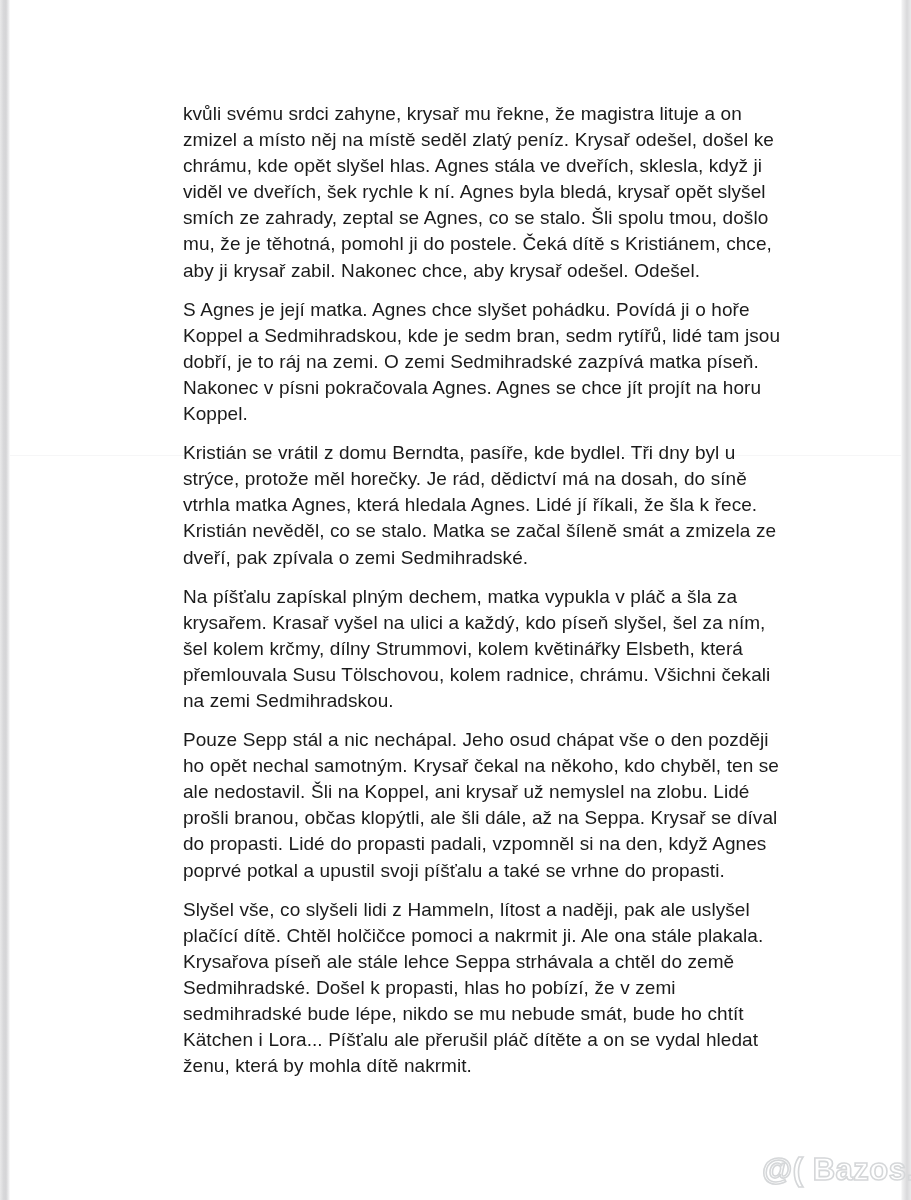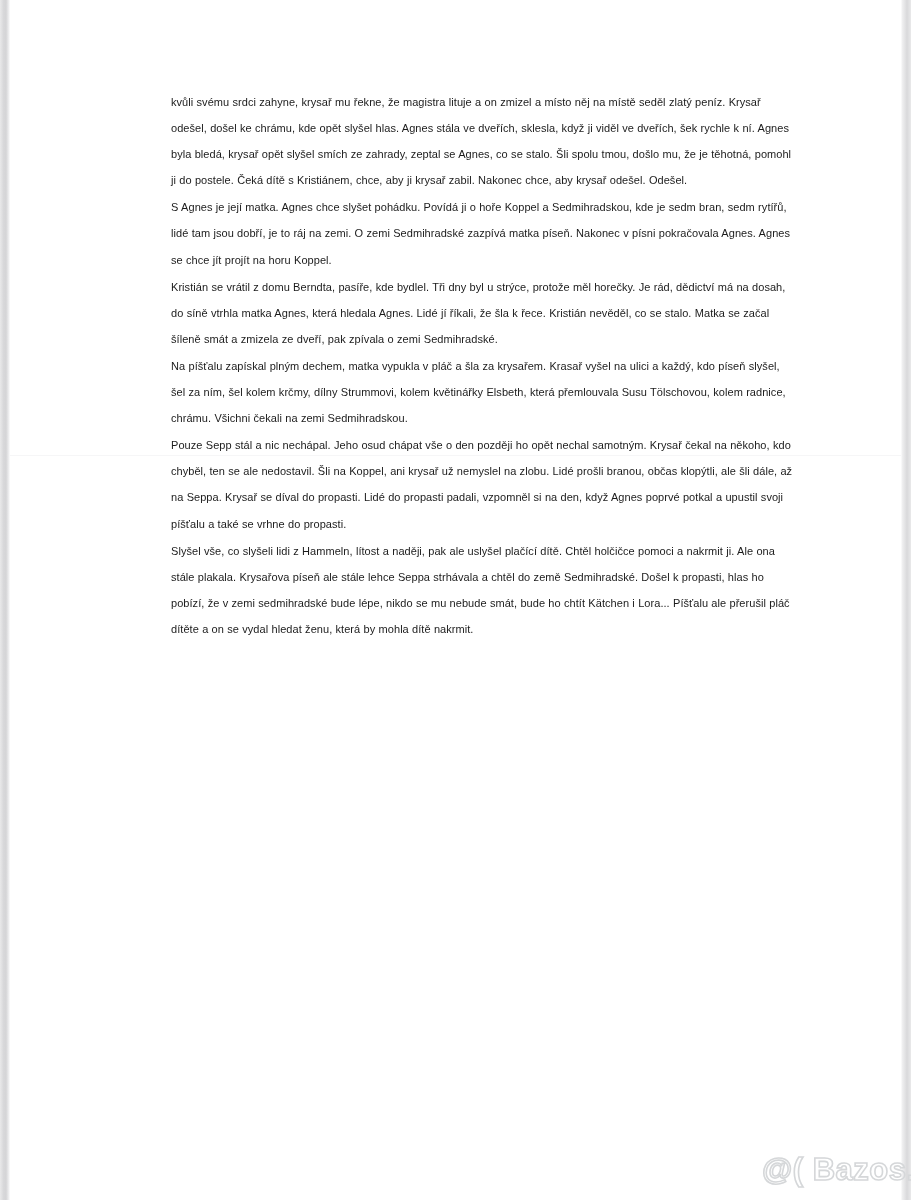"kvůli svému srdci zahyne, krysař" .paragraph { font-size: 11px -> 19px; margin: 1px -> 13px }
